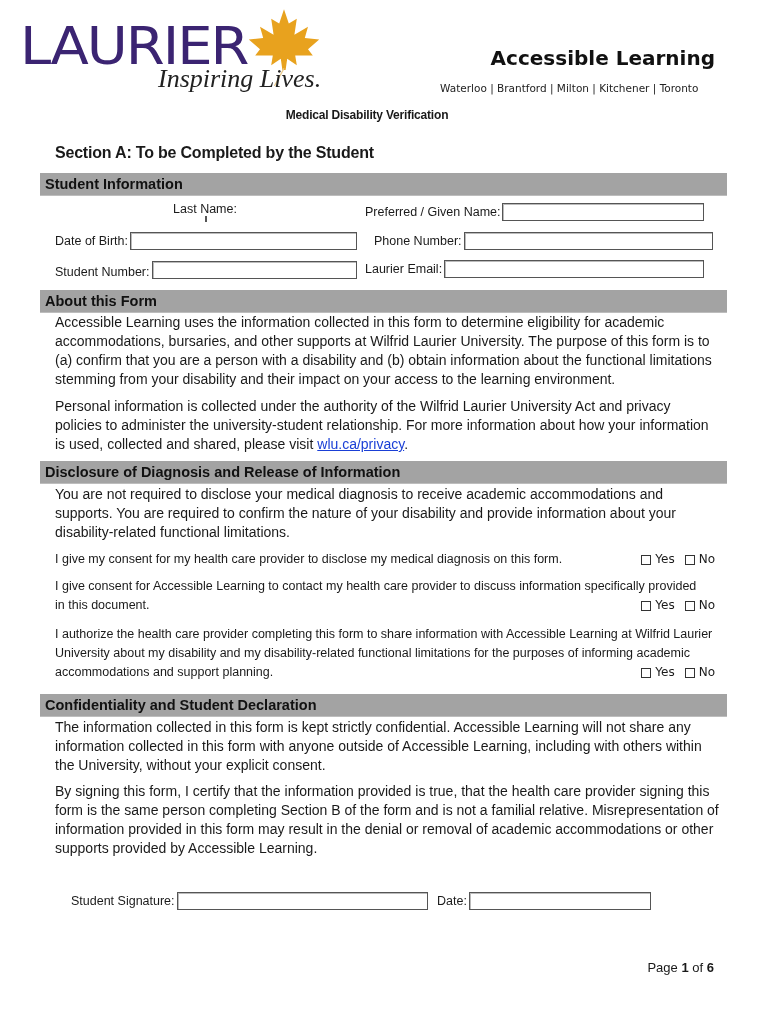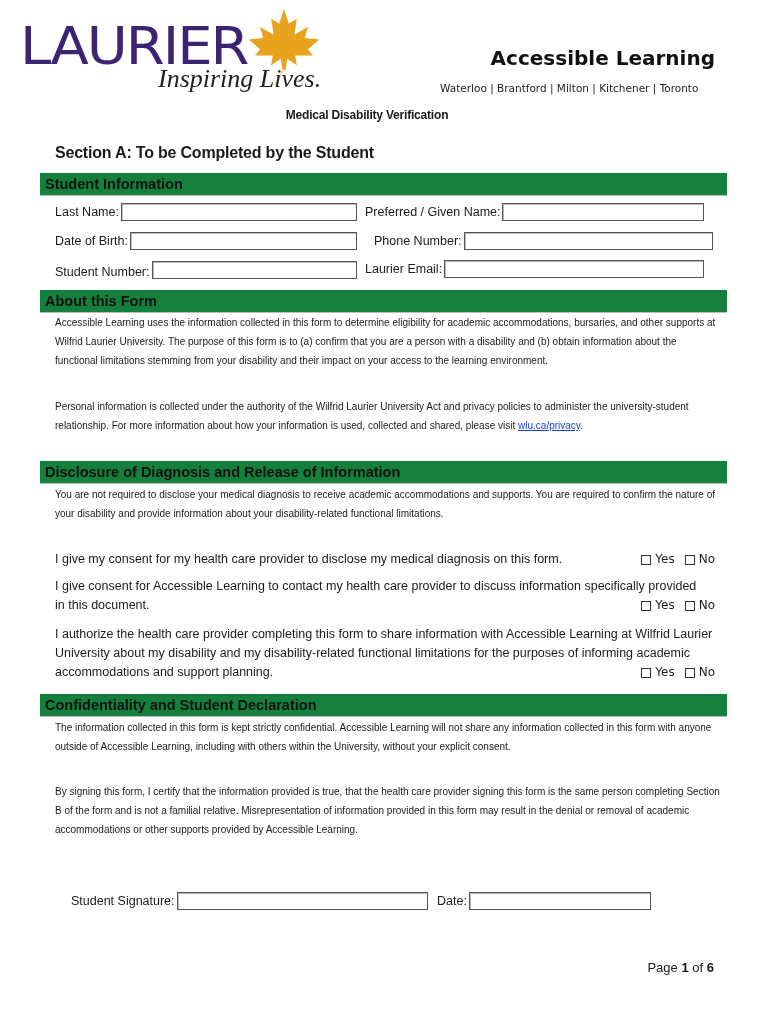"Student Information" .band { background: #15803d -> #a3a3a3 }
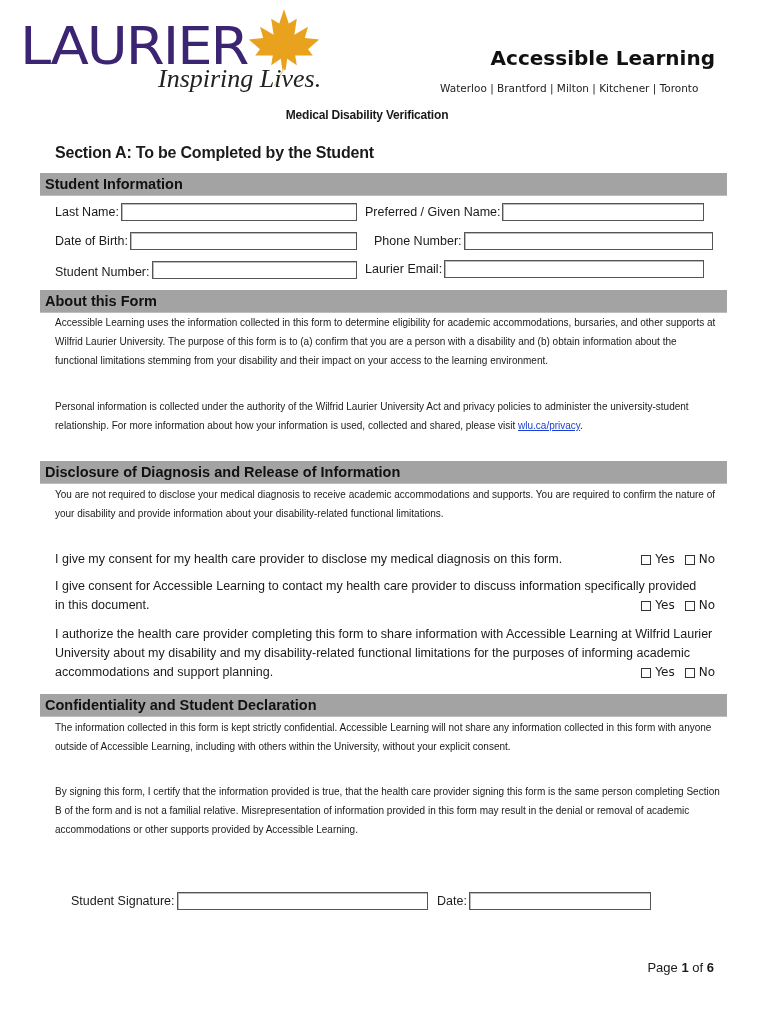"Last Name:" div.abs { flex-direction: none -> column }
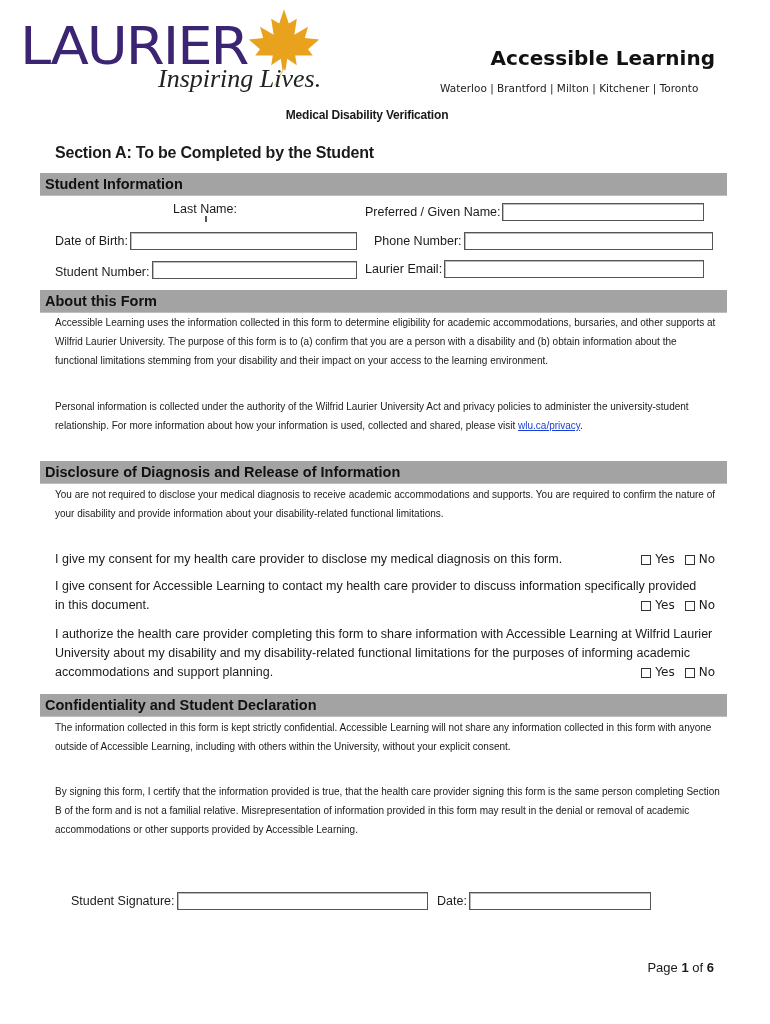"Accessible Learning uses the information" .para { font-size: 10px -> 14px }
